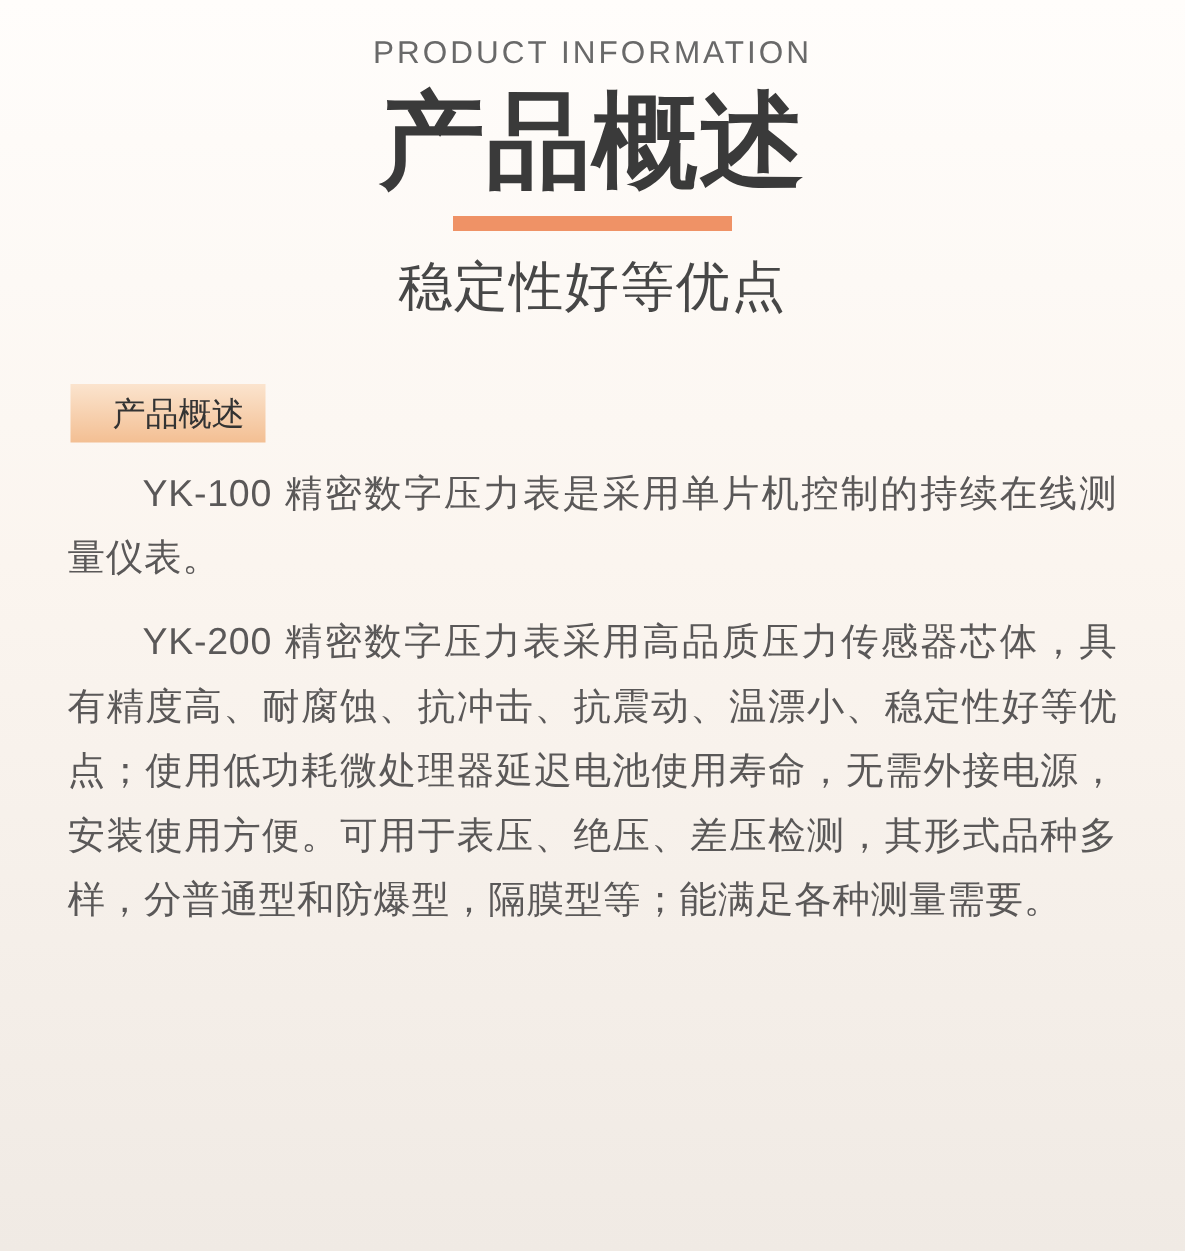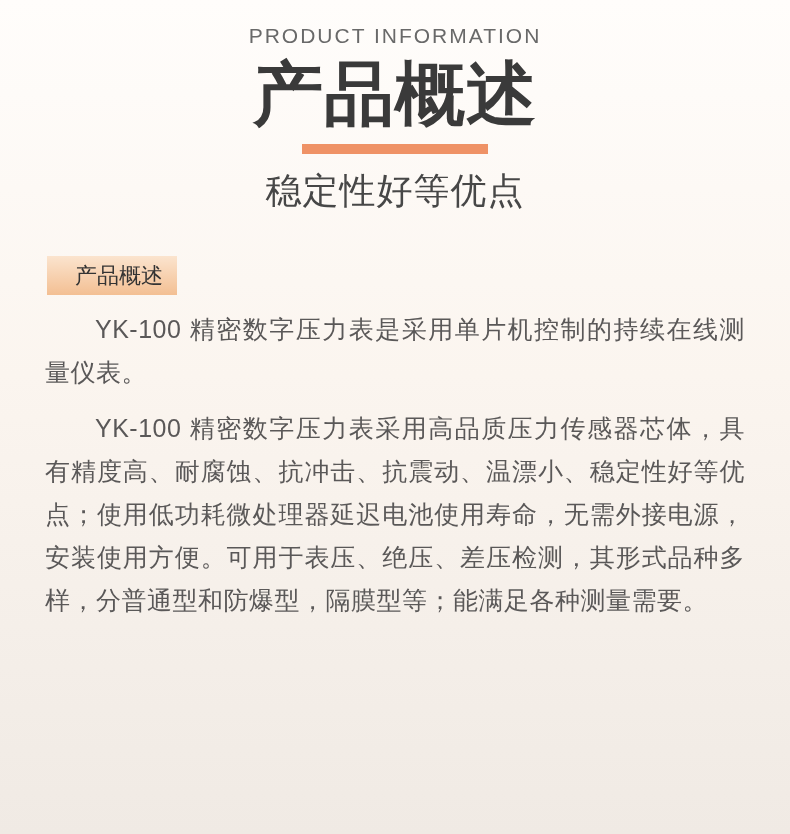"YK-100" p { text: YK-100 -> YK-200 }
